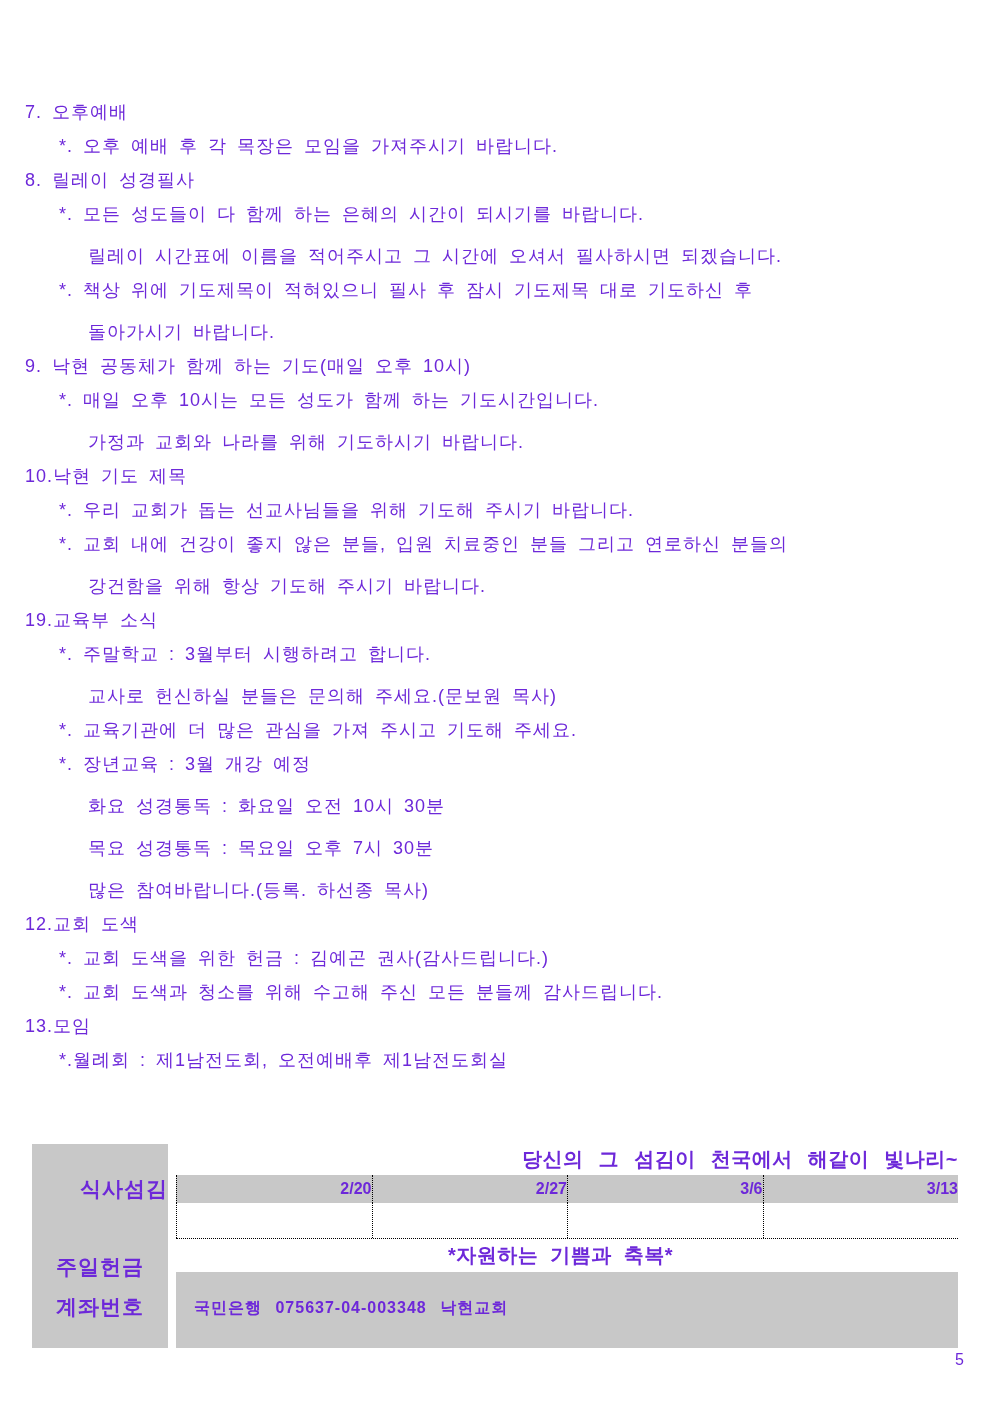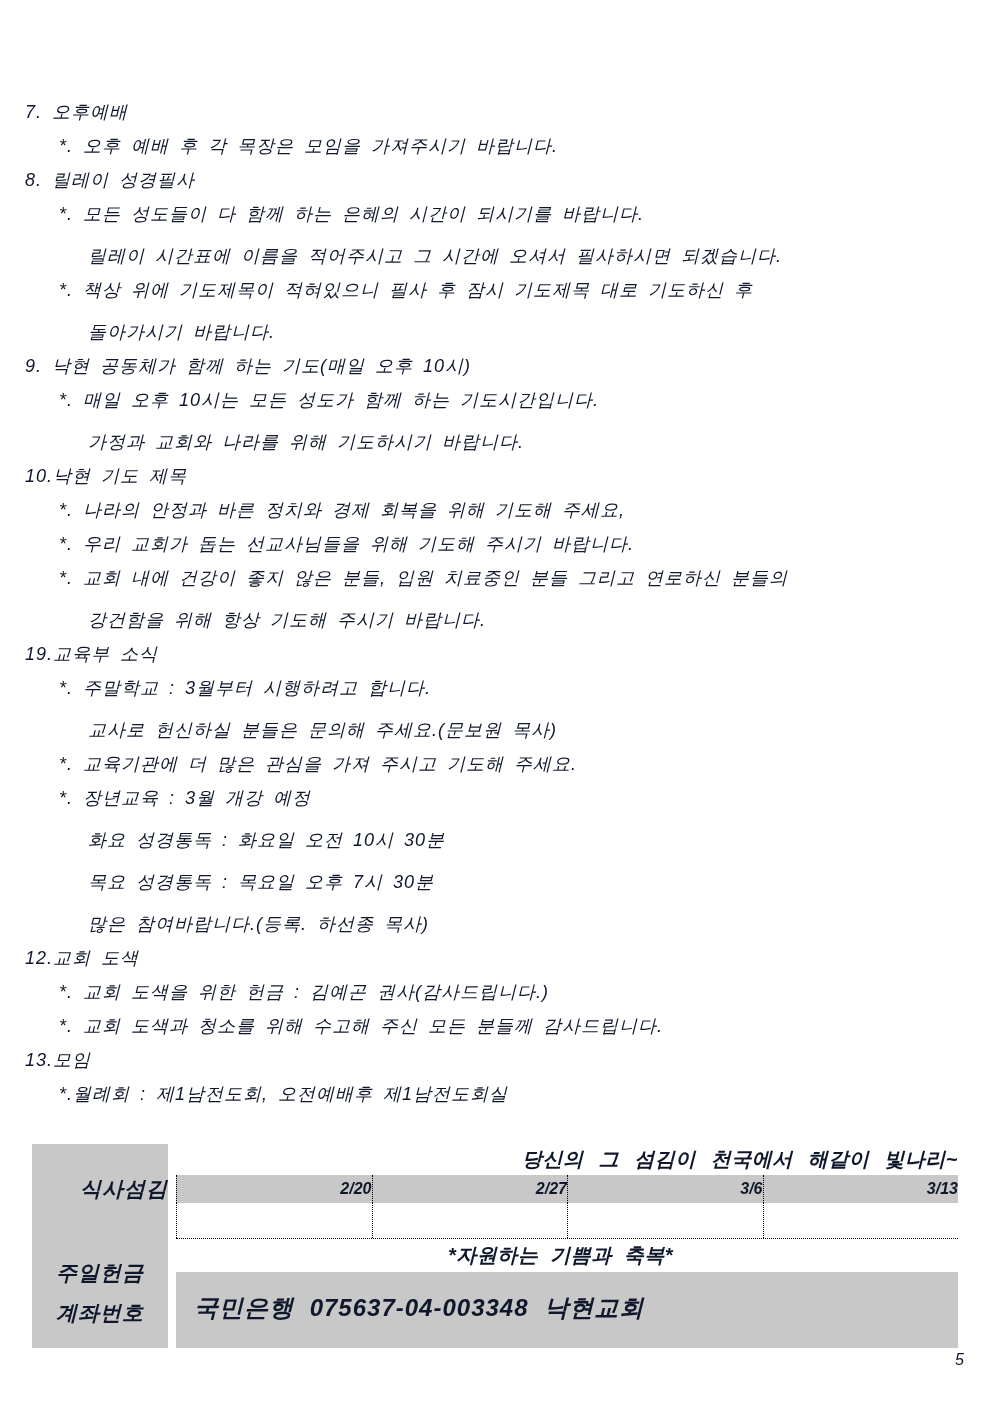"7. 오후예배" div.page { color: #0f172a -> #6d28d9; font-style: italic -> none }
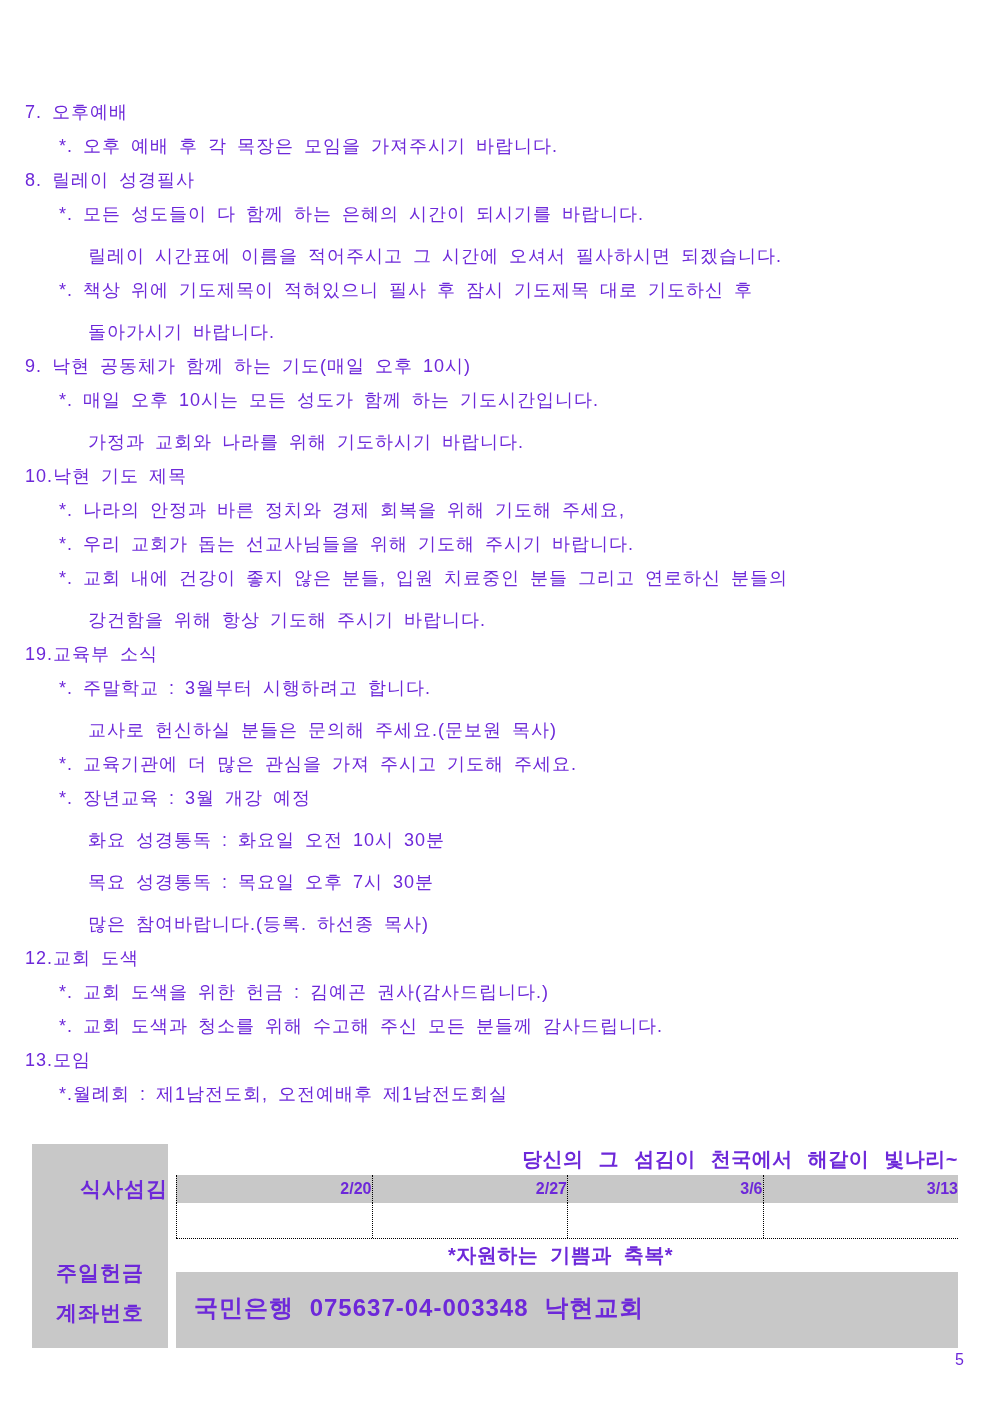"*. 나라의 안정과 바른 정치와" div.line { html: <div>*. 나라의 안정과 바른 정치와 경제 회복을 위해 기도해 주세요,</div> -> none }
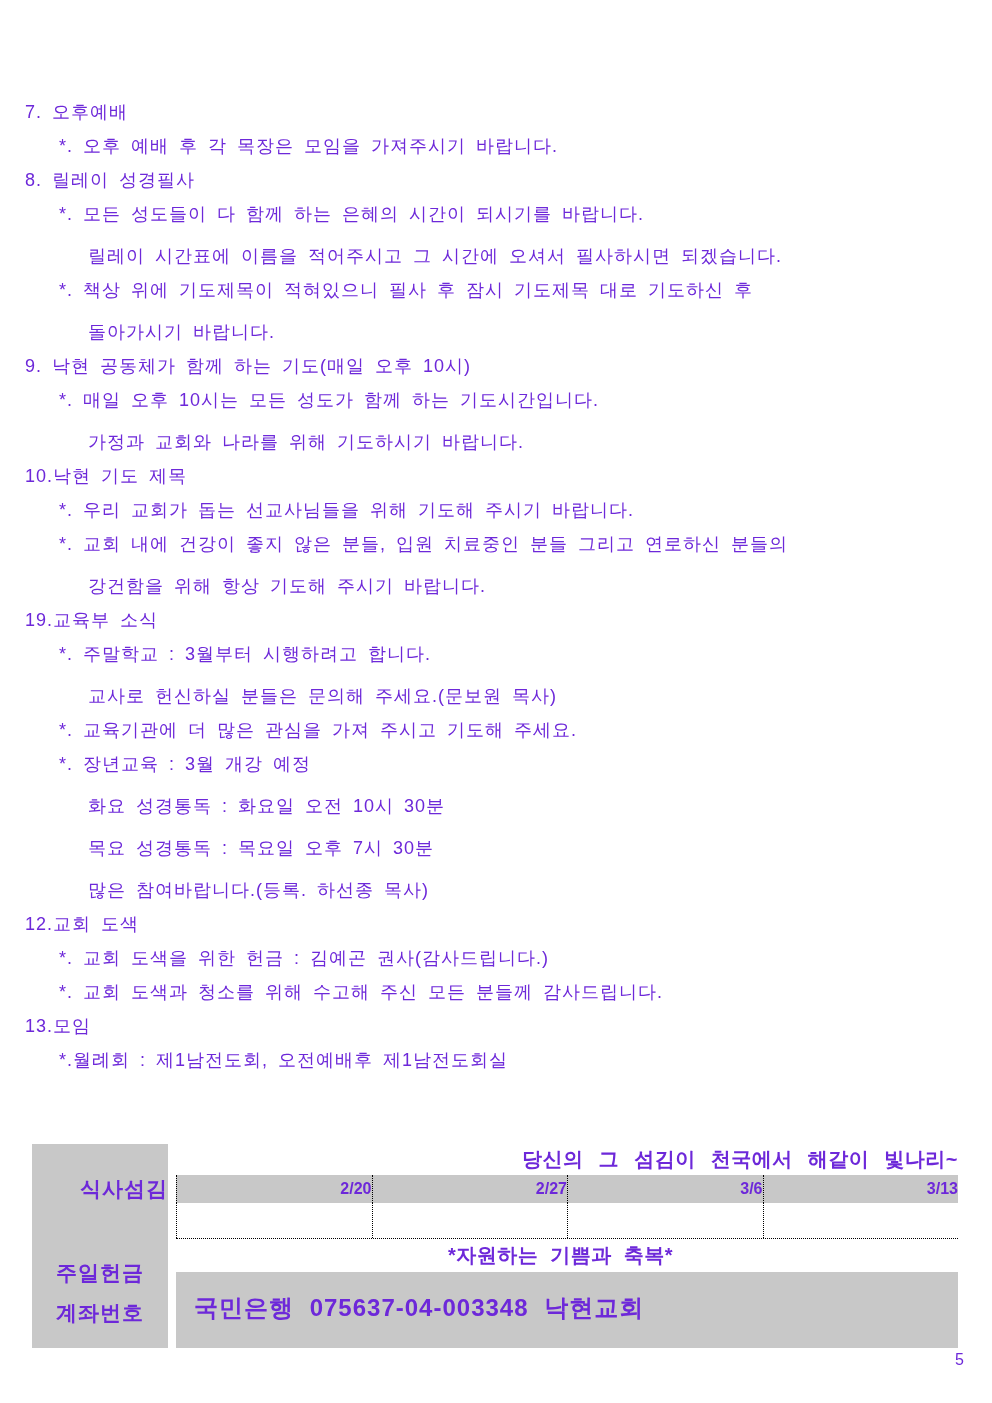"주일헌금" .offering-label { top: 109px -> 103px }
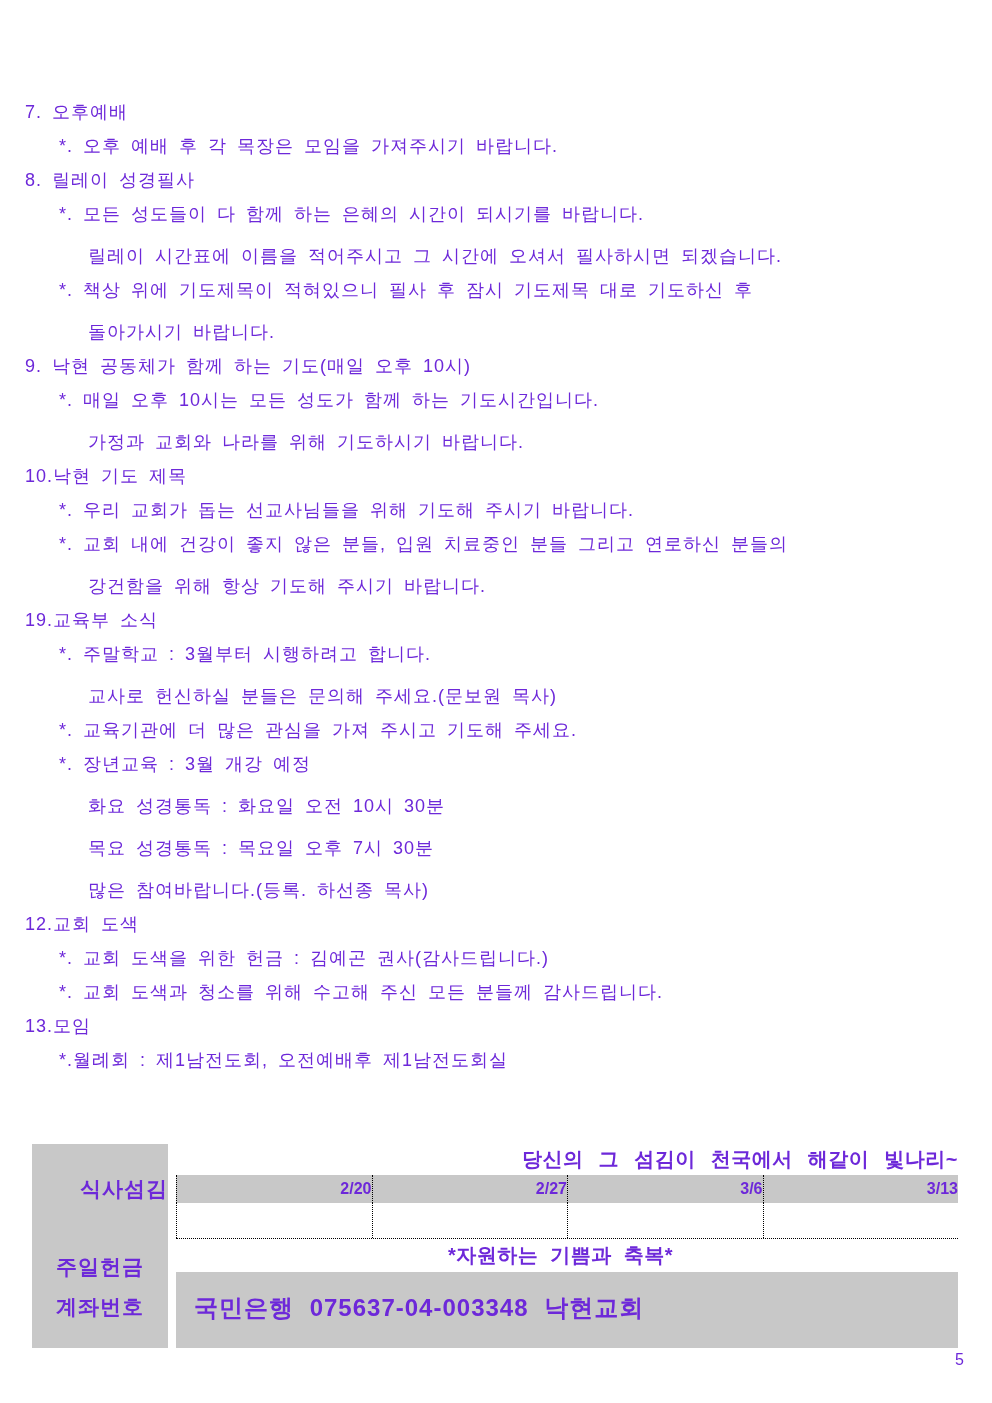"국민은행 075637-04-003348 낙현교회" .bank-text { font-size: 24px -> 16px }
